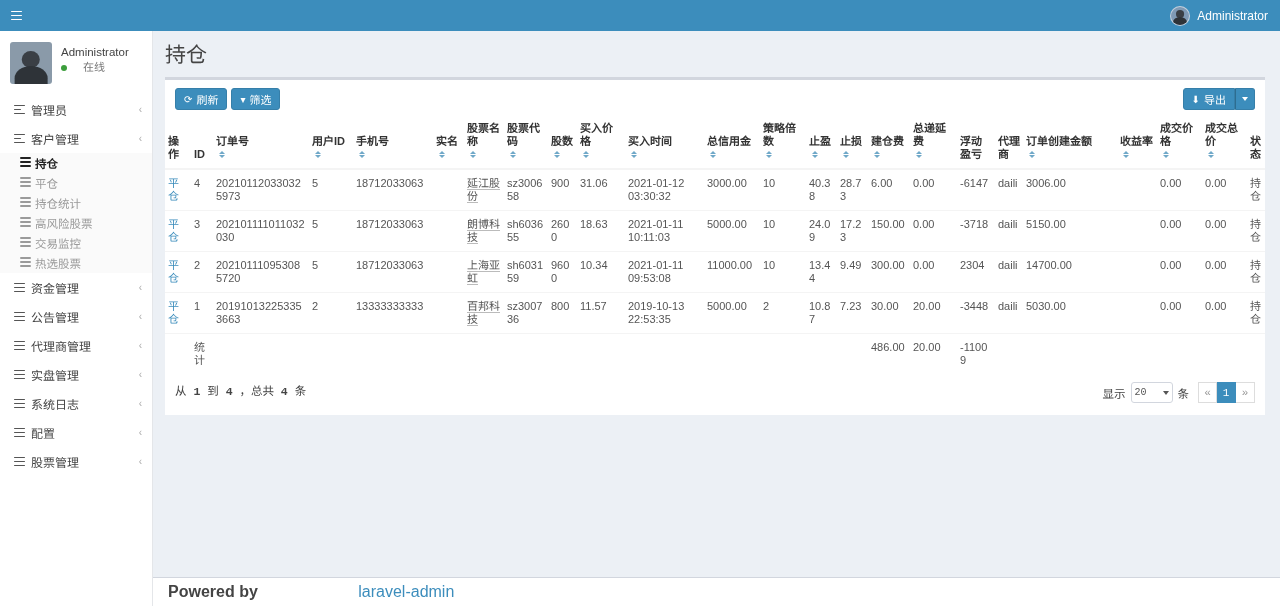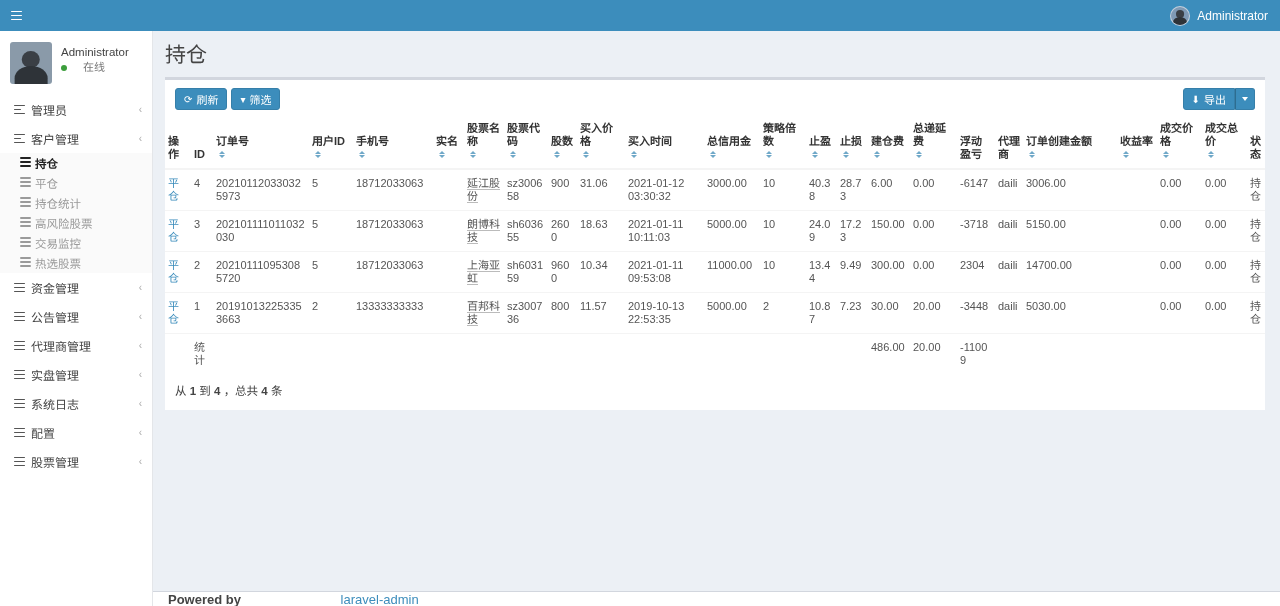"从 1 到 4 ，总共" .box-footer { font-family: none -> Liberation Mono, monospace }
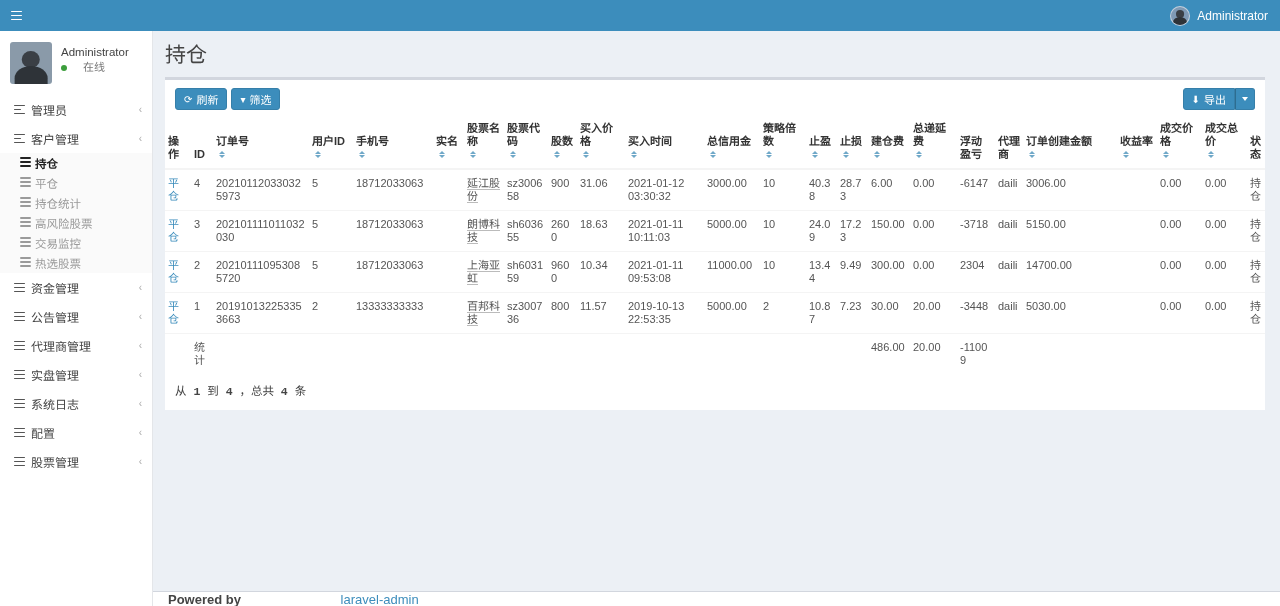"显示" div.pg-right { html: none -> <div> <span>显示</span> <div> <span>20</span> <span></span> </div> <span>条</span> <div> <div>«</div> <div>1</div> <div>»</div> </div> </div> }
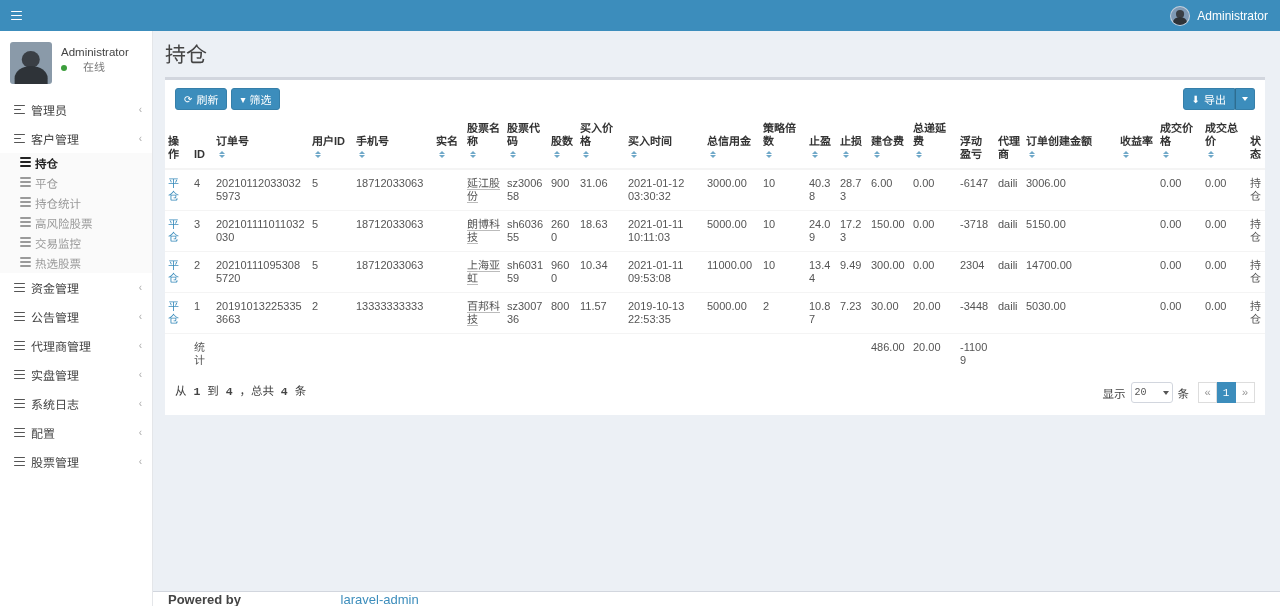"Powered by" .main-footer { font-size: 13px -> 16px; height: 15px -> 29px }
